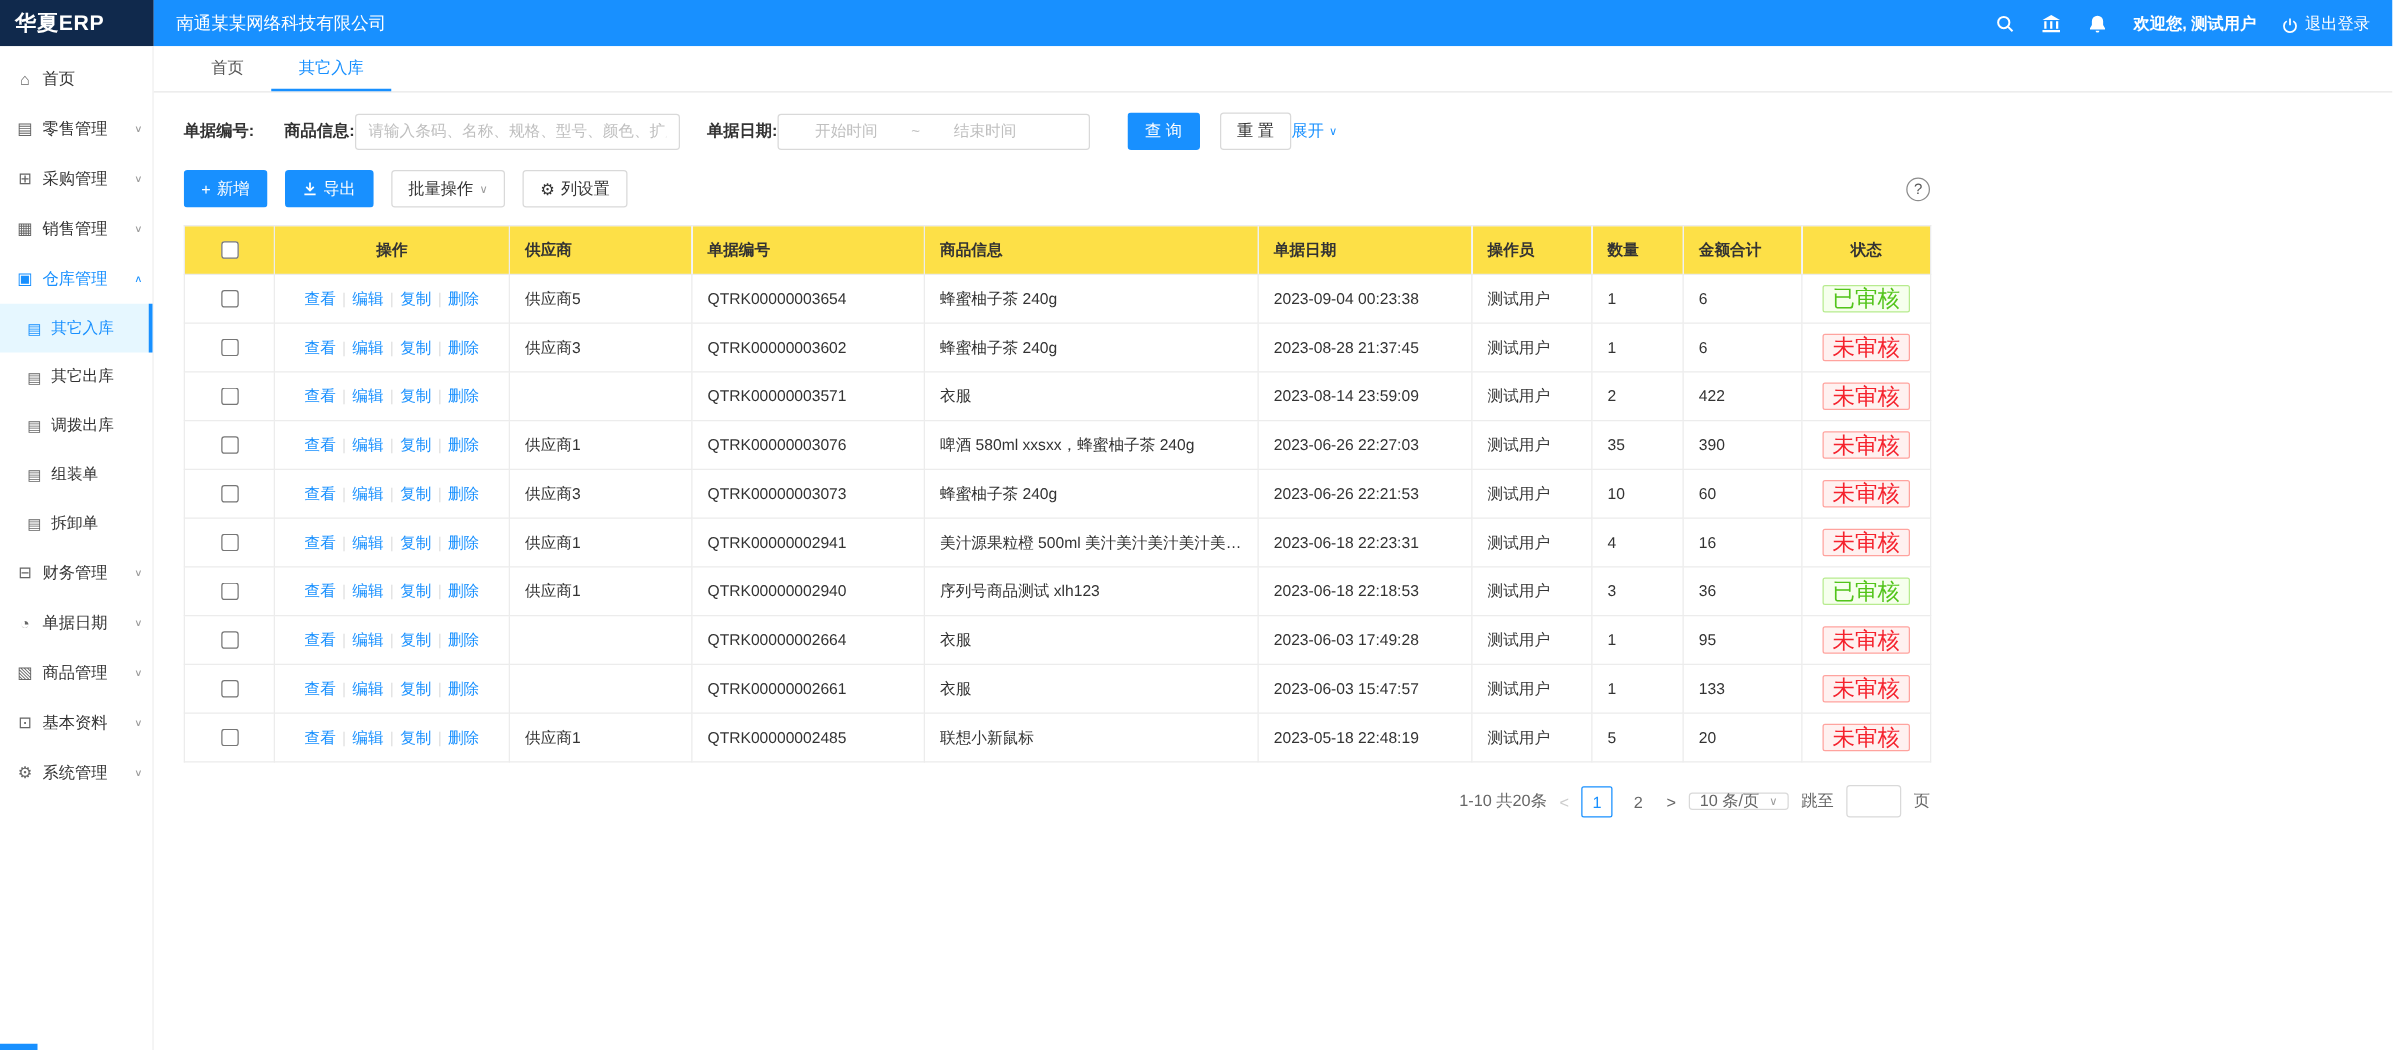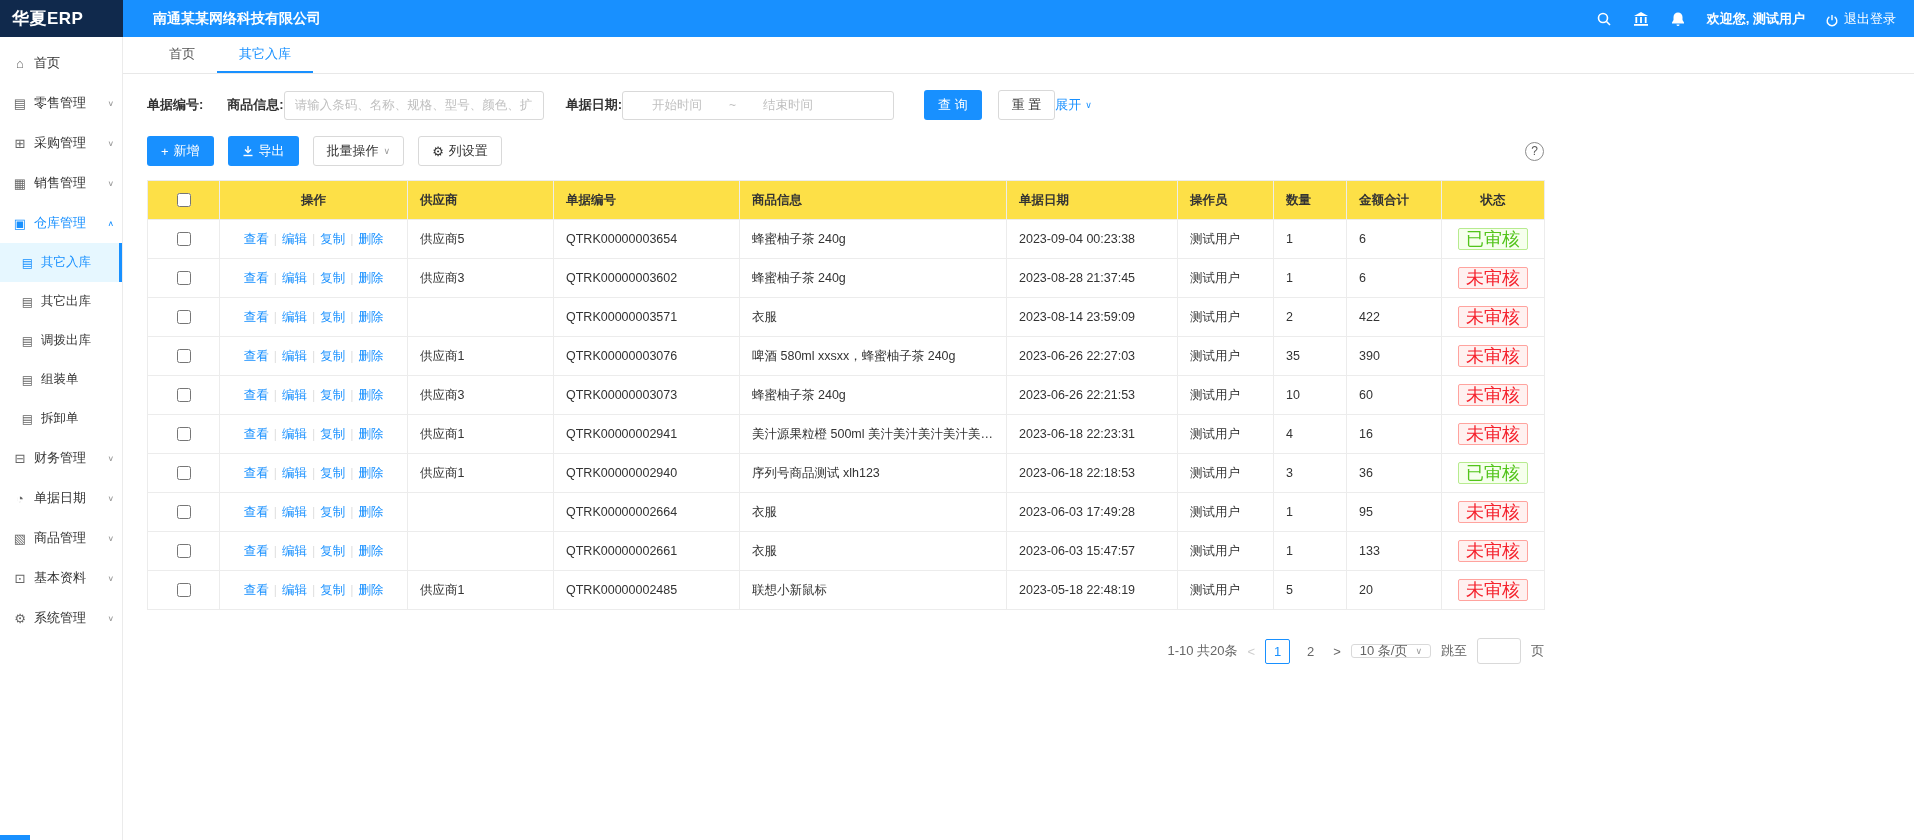"南通某某网络科技有限公司" .company { font-weight: bold -> normal; margin-left: 12px -> none }
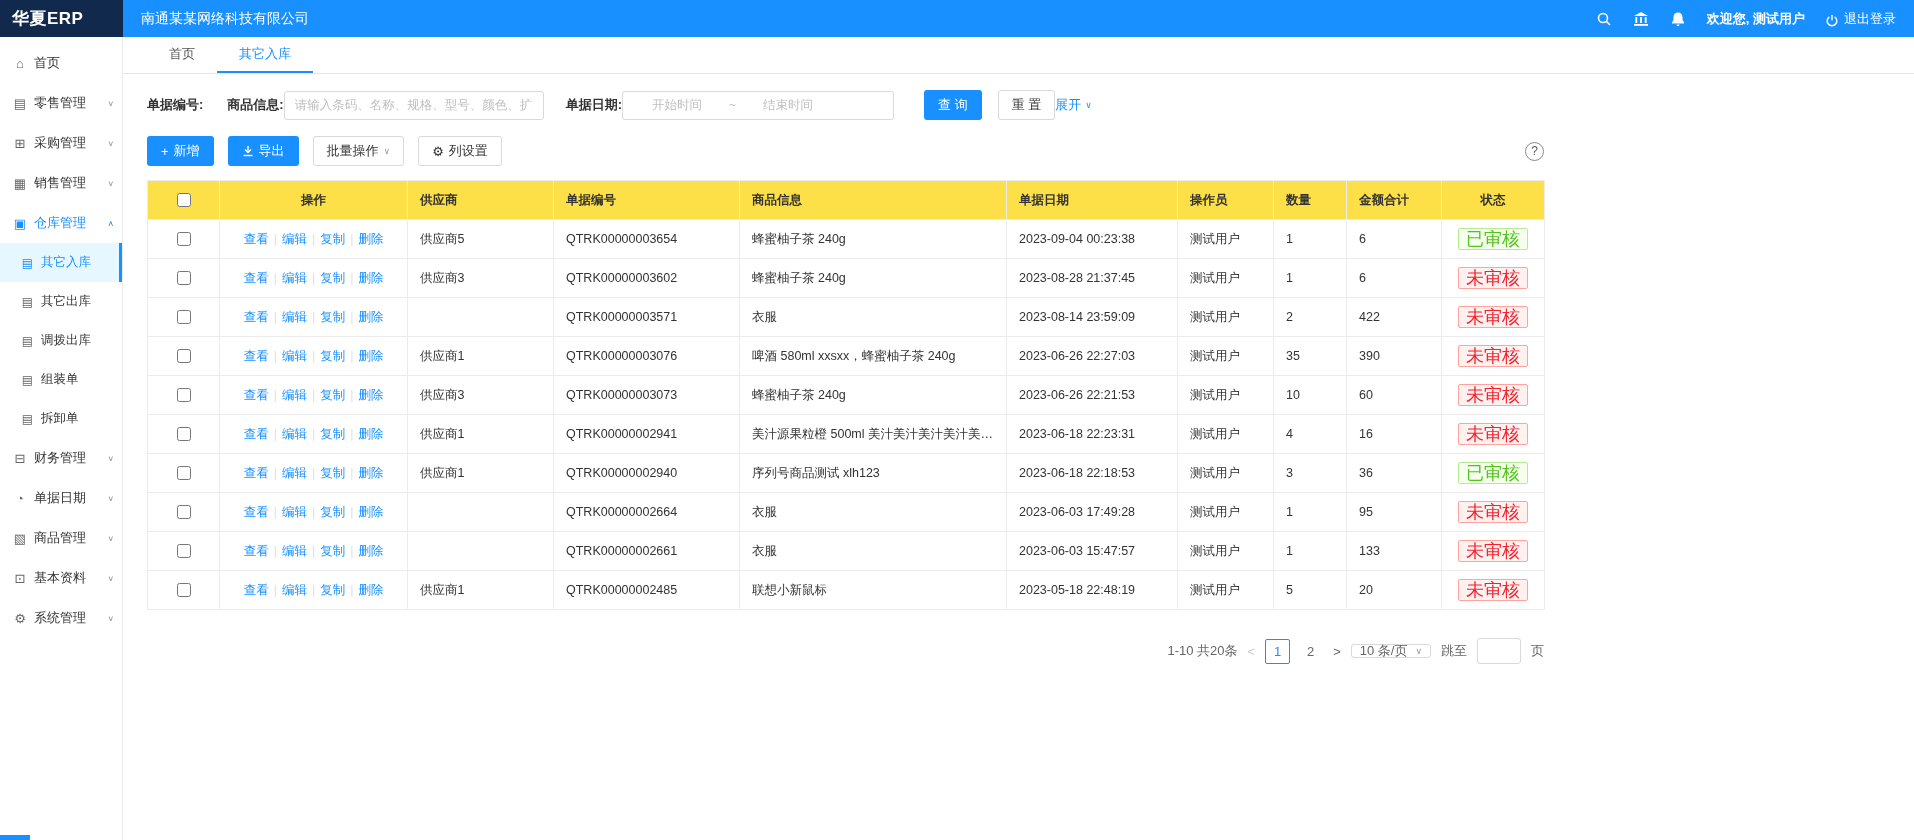"开始时间" .date-range { width: 272px -> 250px }
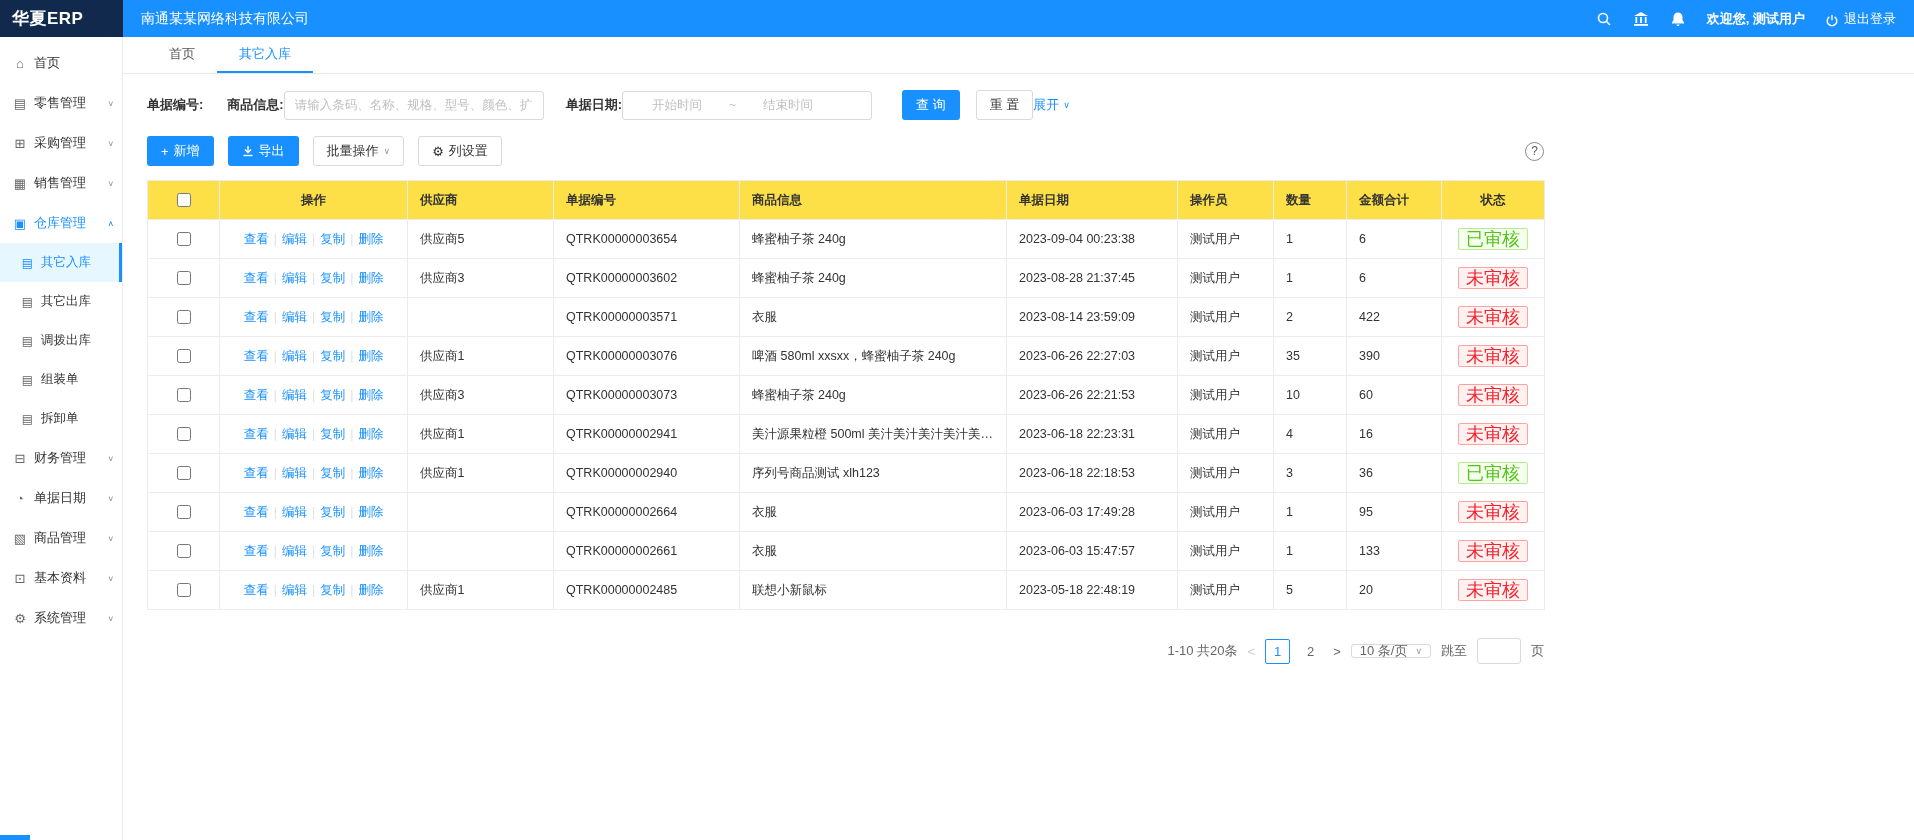"1-10 共20条" .pager { margin-top: 28px -> 18px }
